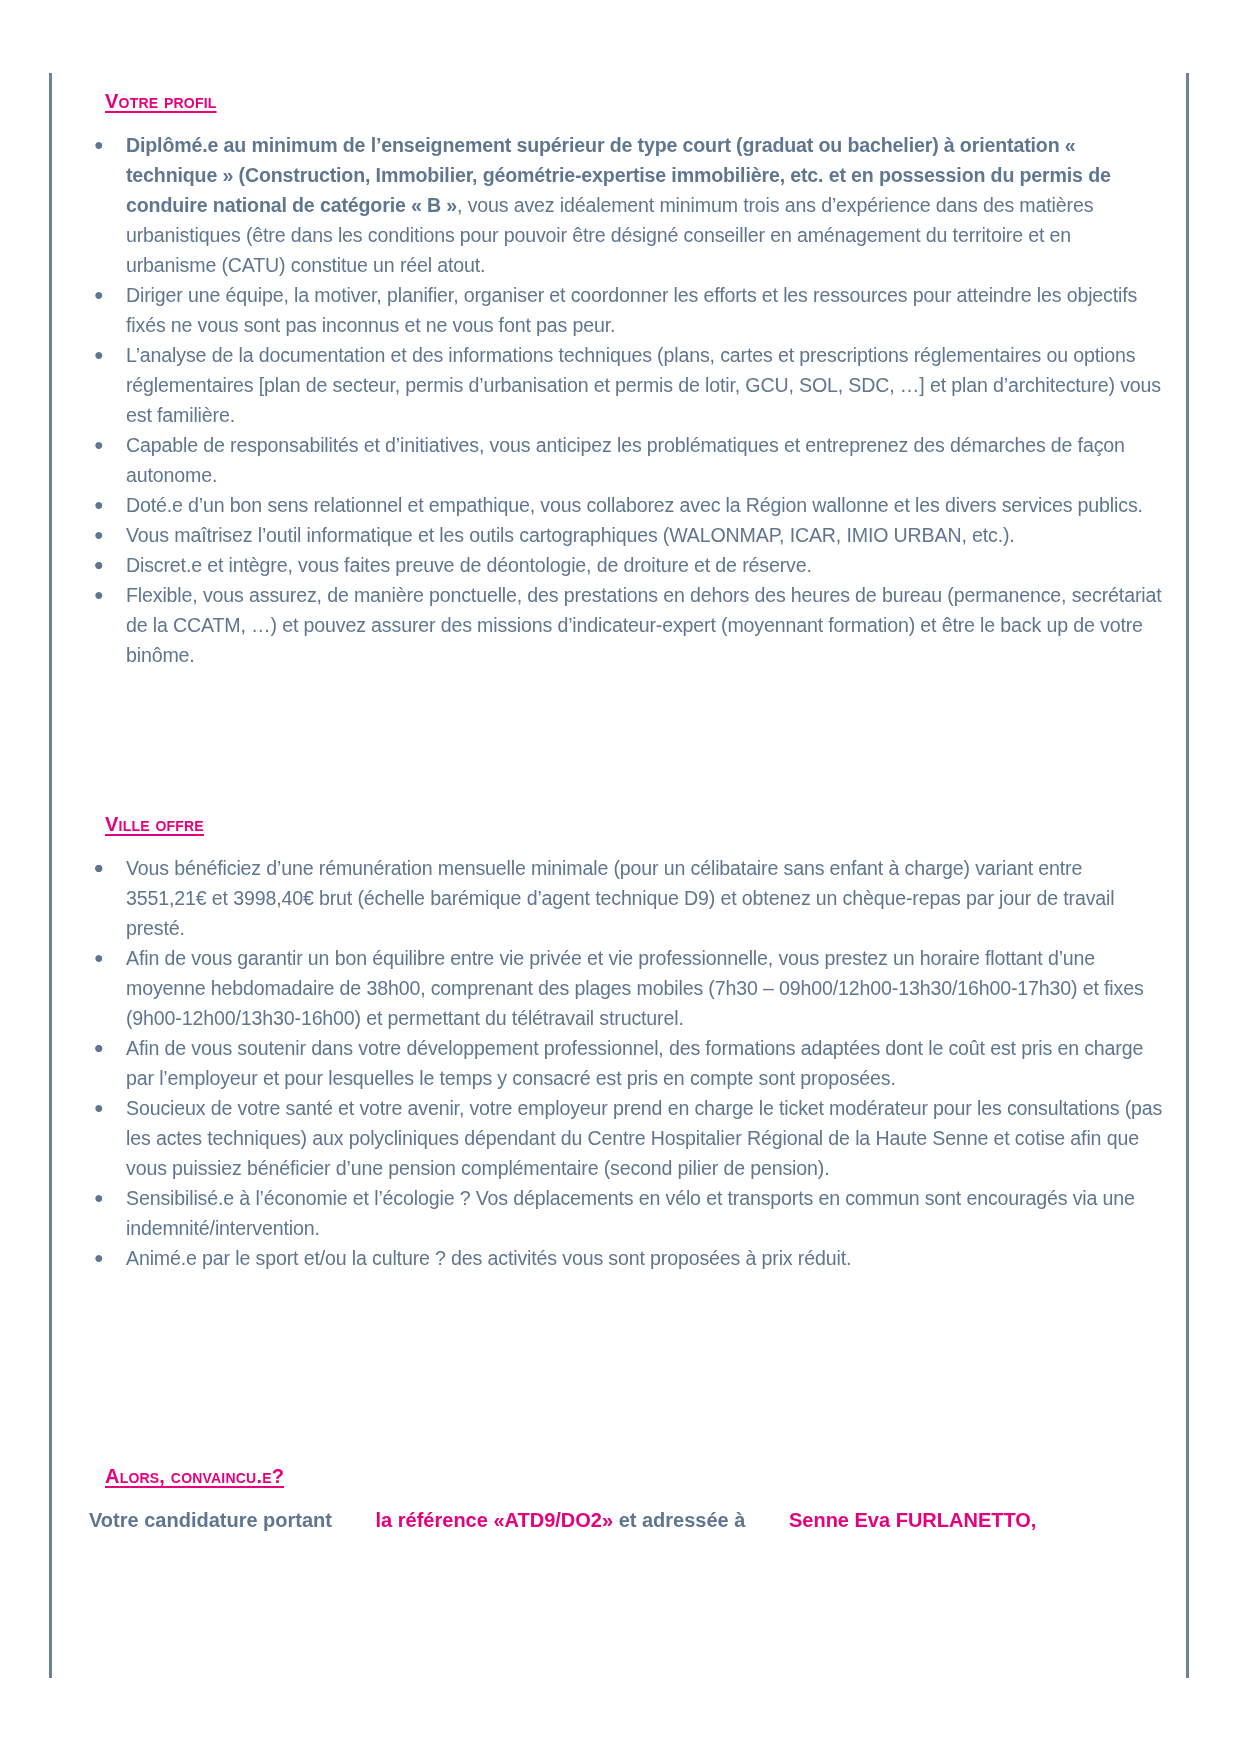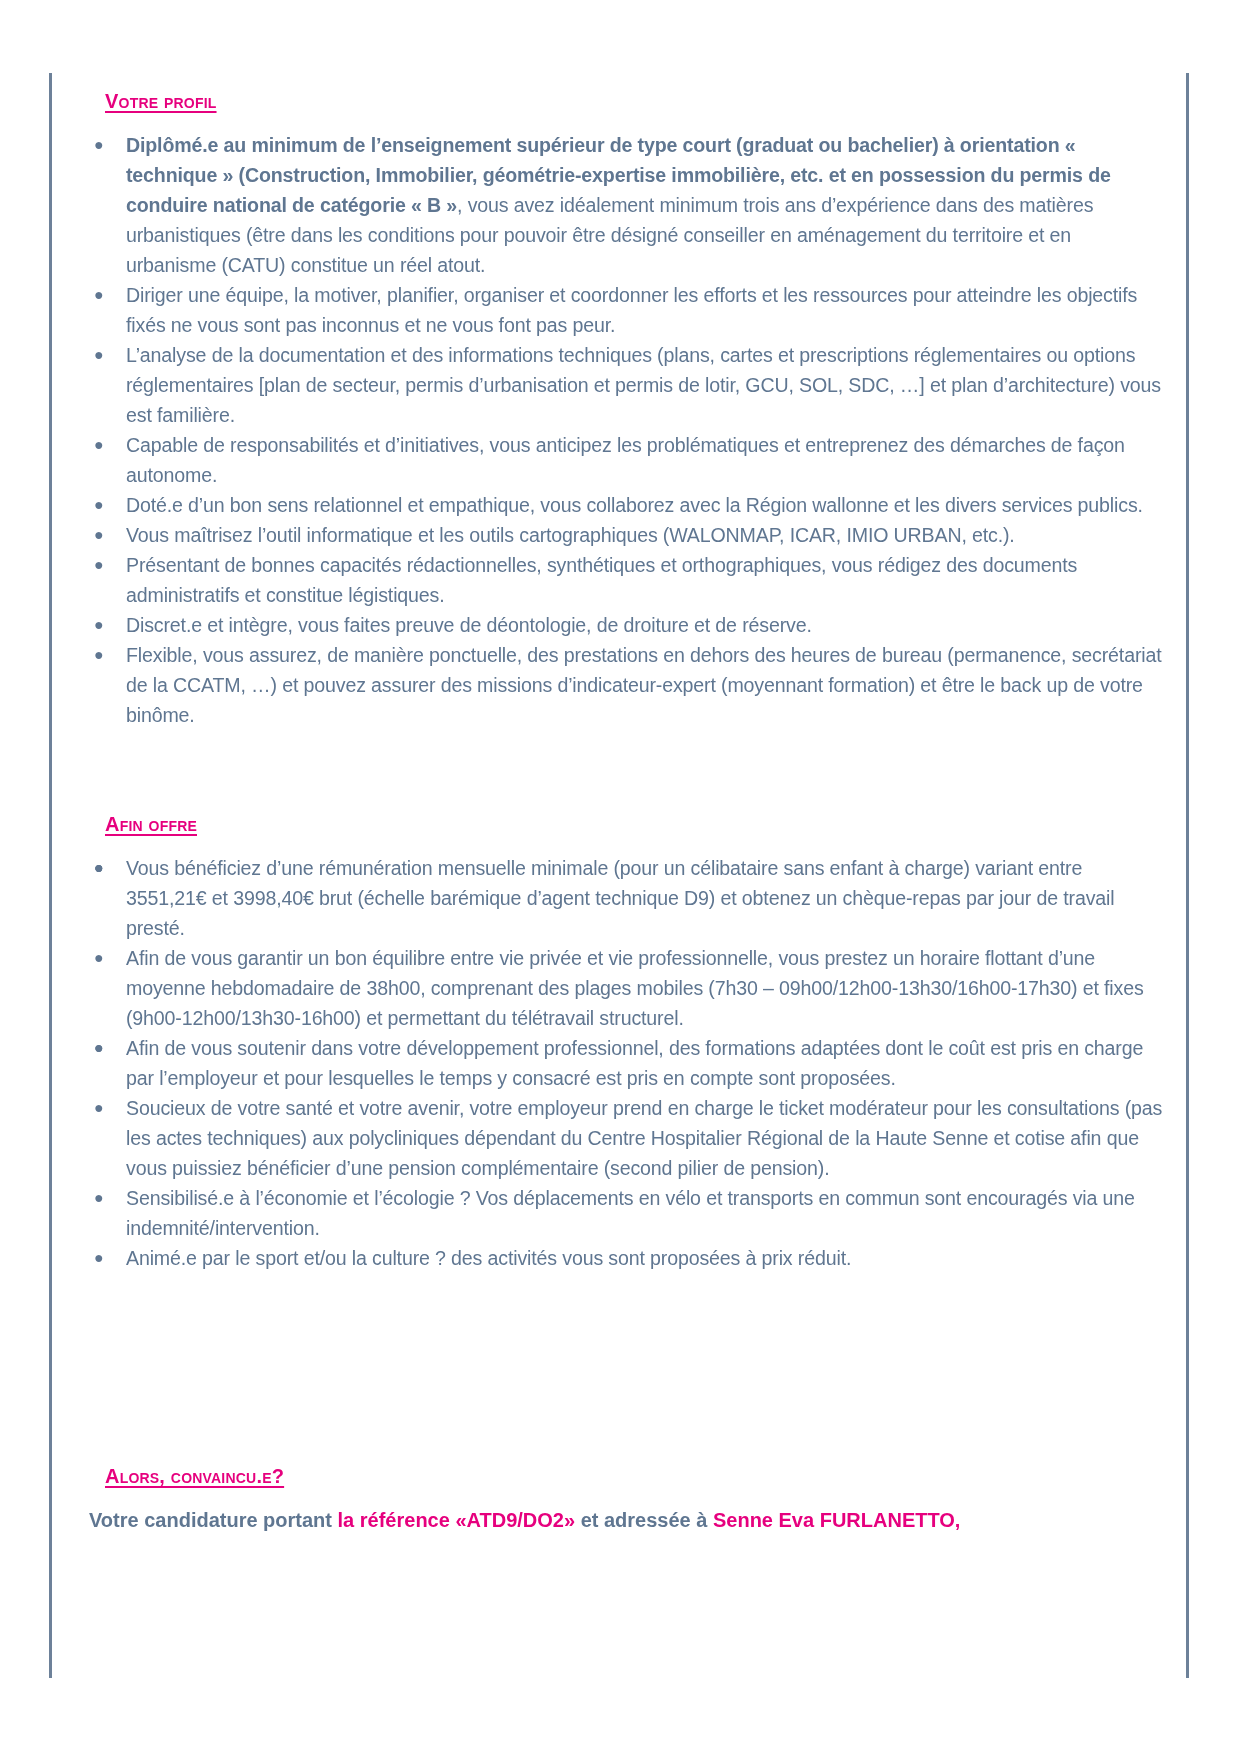"Présentant de bonnes capacités" span { html: <span>Présentant de bonnes capacités rédactionnelles, synthétiques et orthographiques, vous rédigez des documents administratifs et constitue légistiques.</span> -> none }
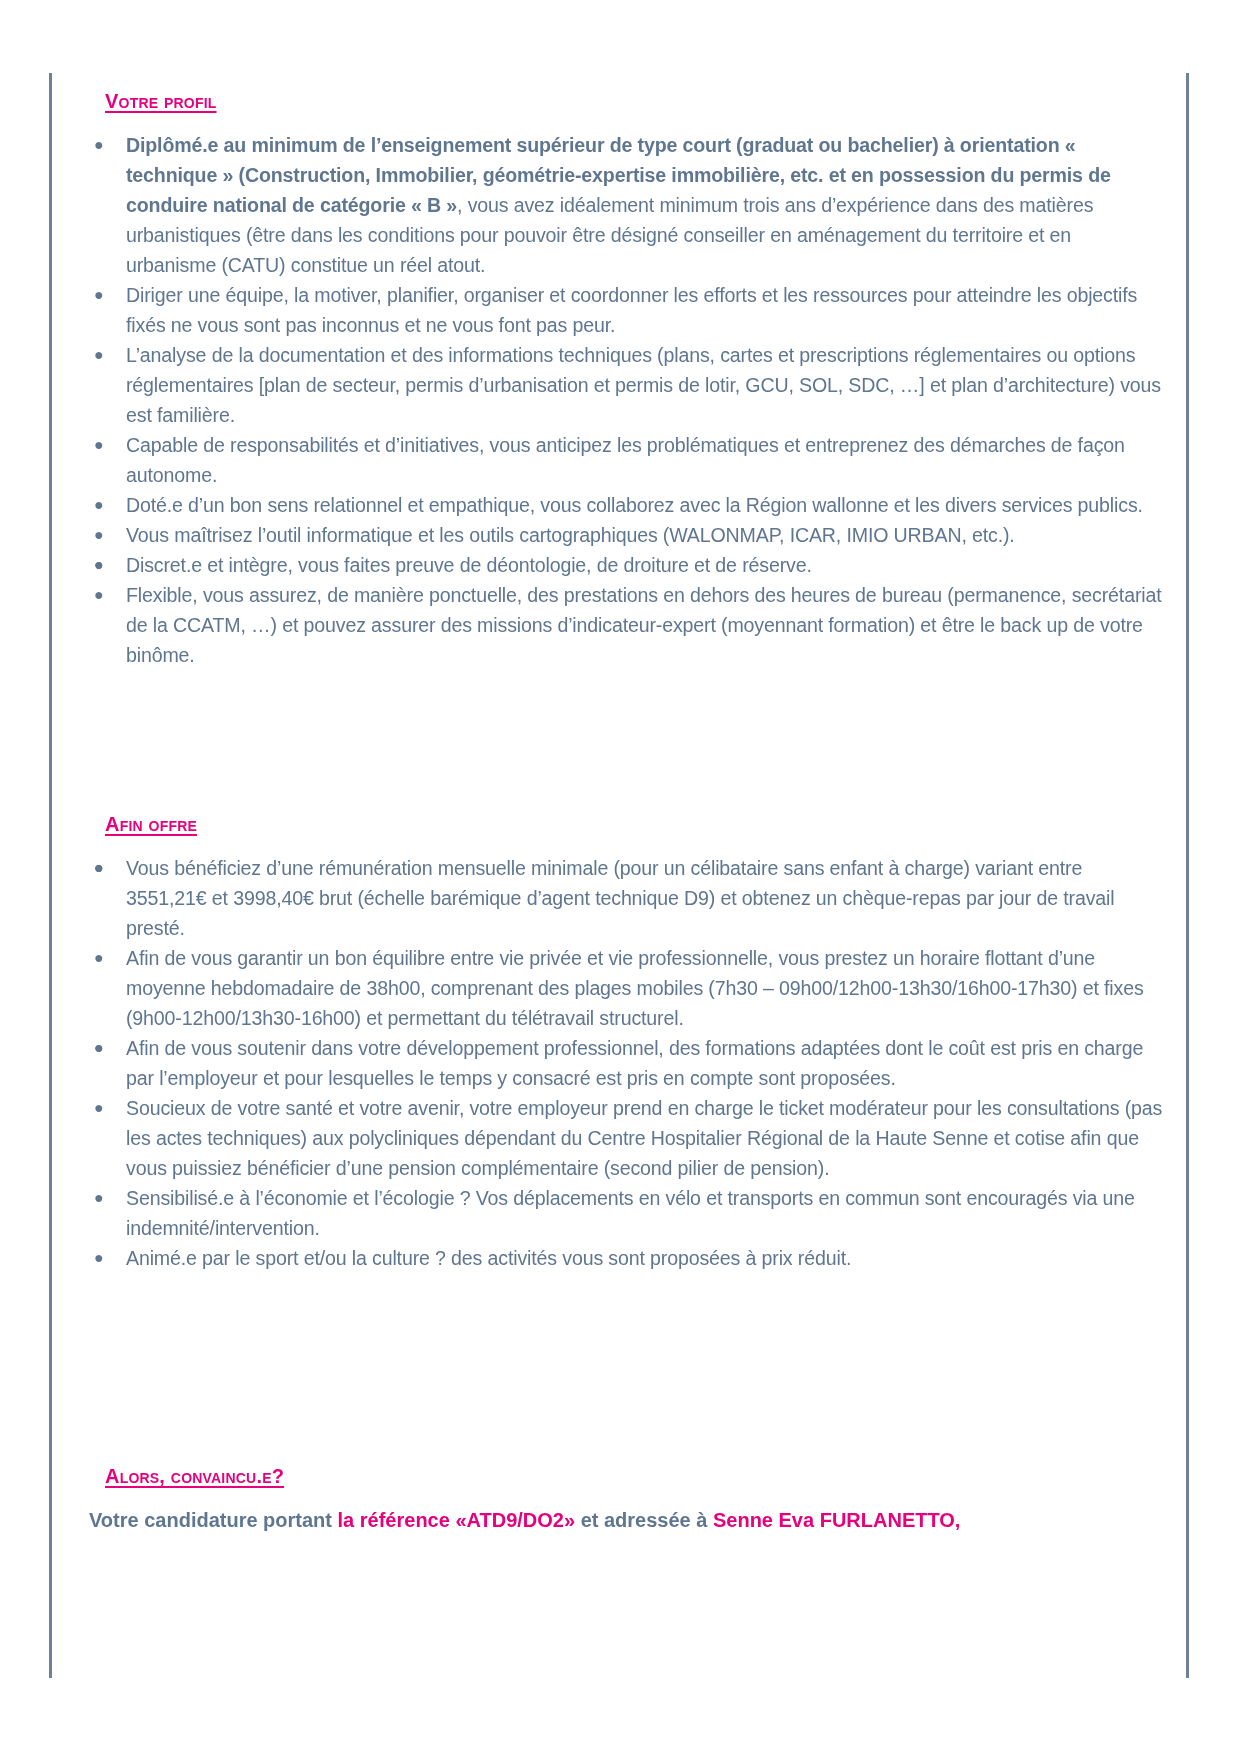"Afin offre" h2.heading { text: Afin -> Ville }
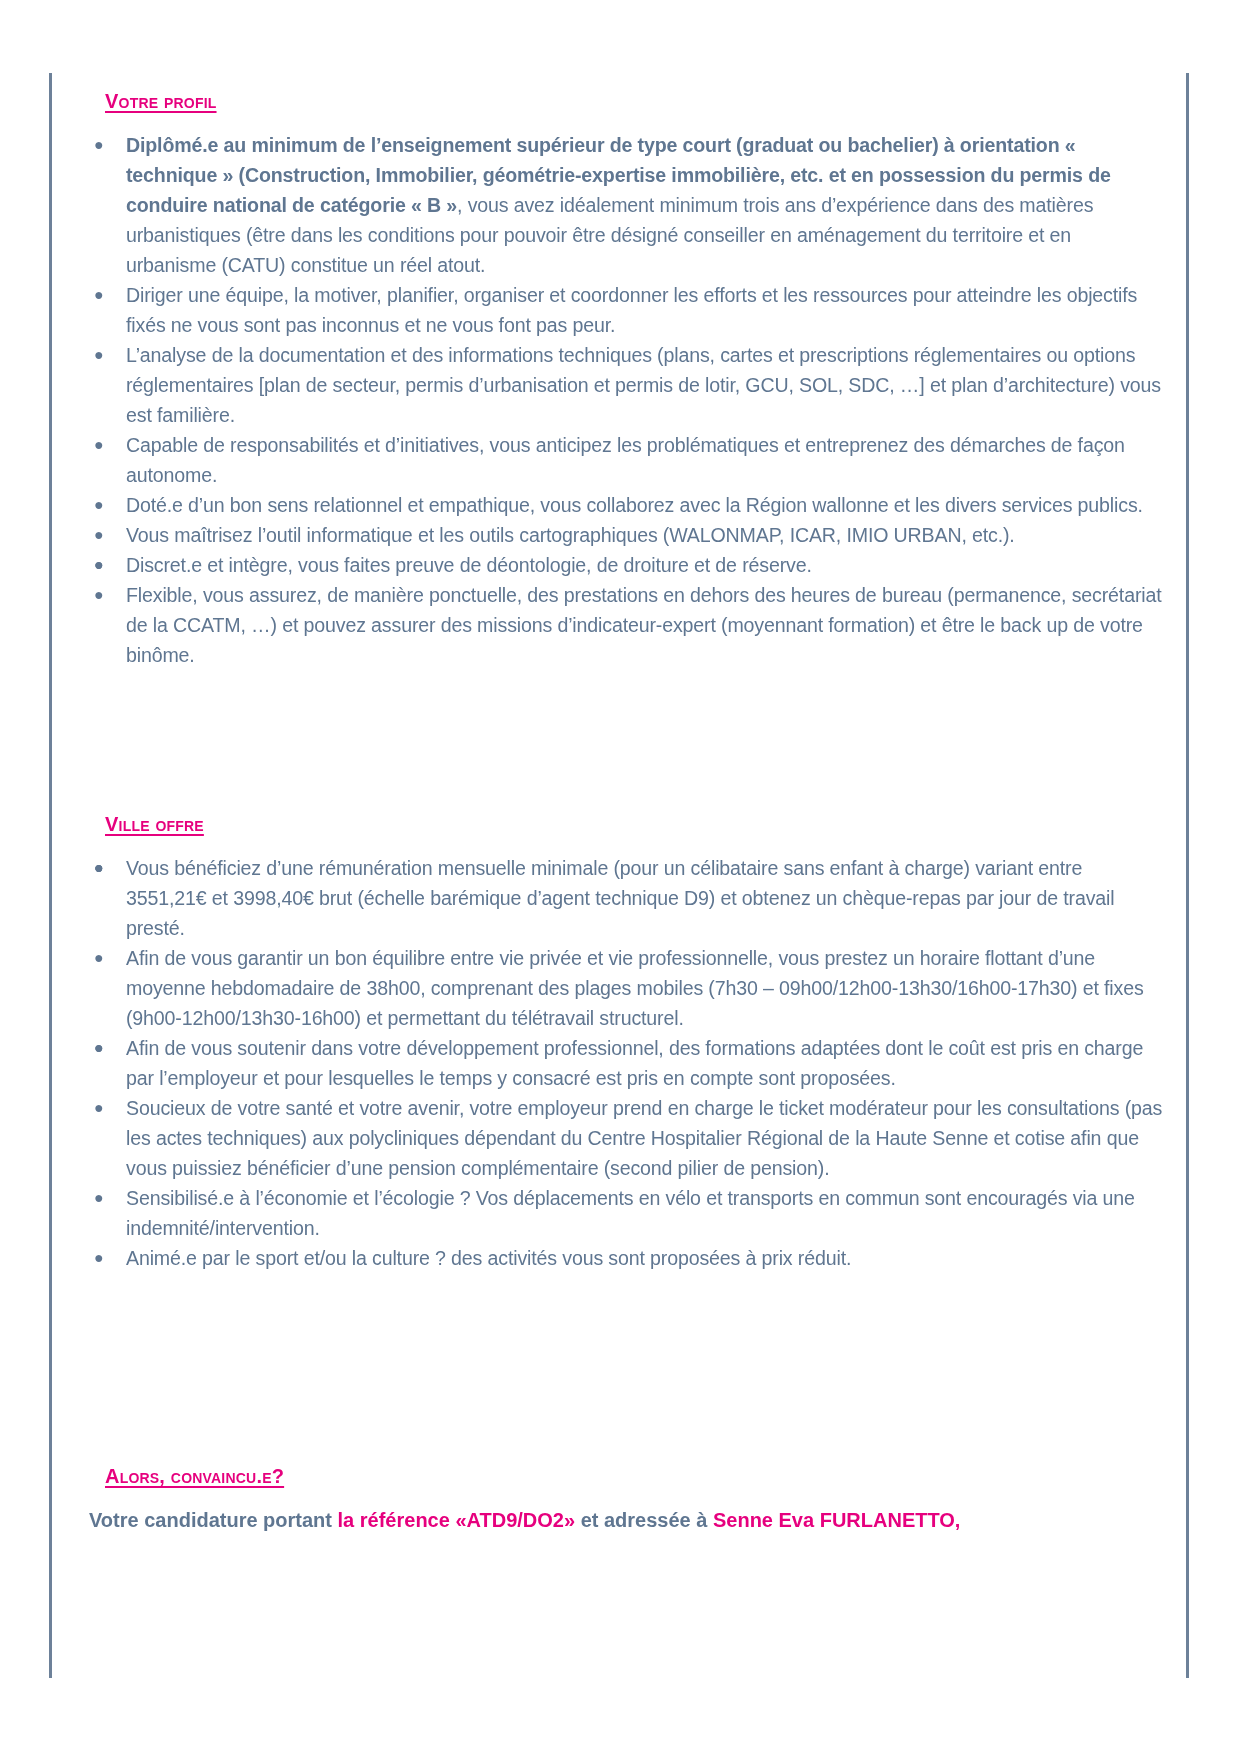"la référence «ATD9/DO2»" .pink { margin-left: none -> 38px }
